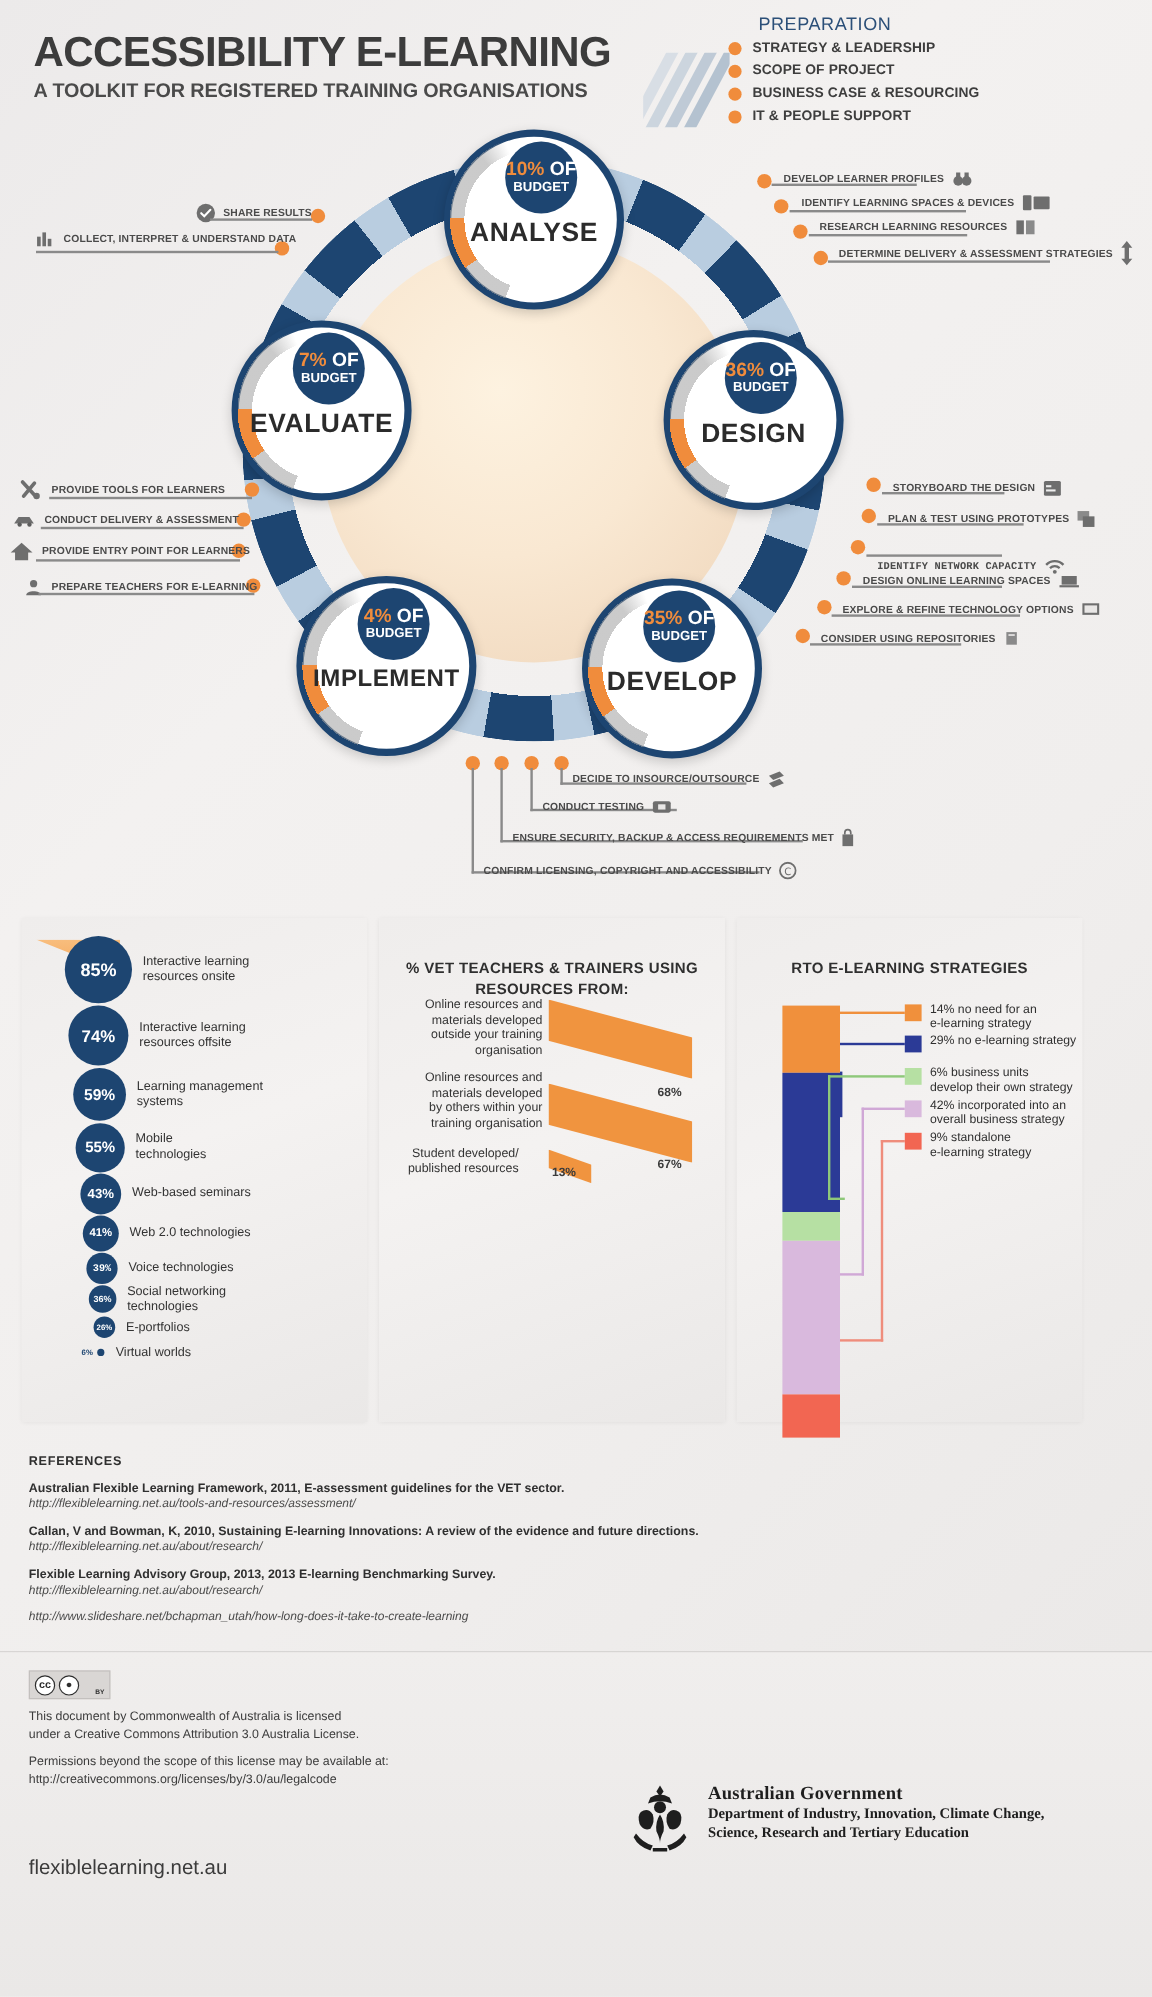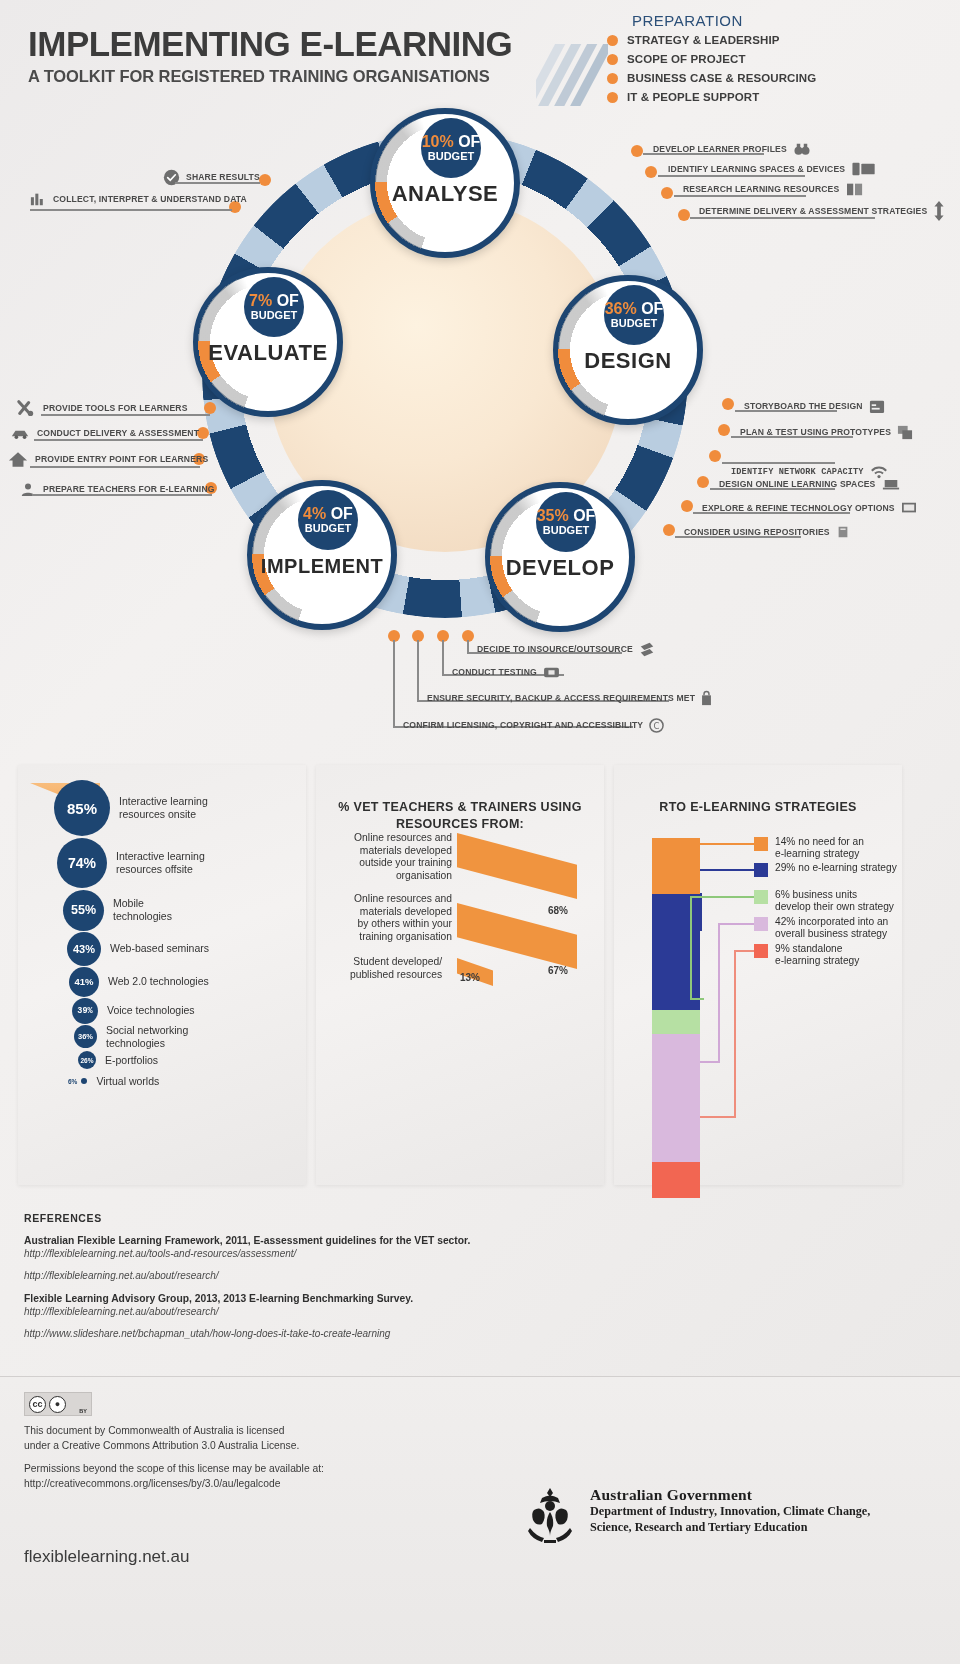"IMPLEMENTING E-LEARNING" div.main { text: IMPLEMENTING -> ACCESSIBILITY }
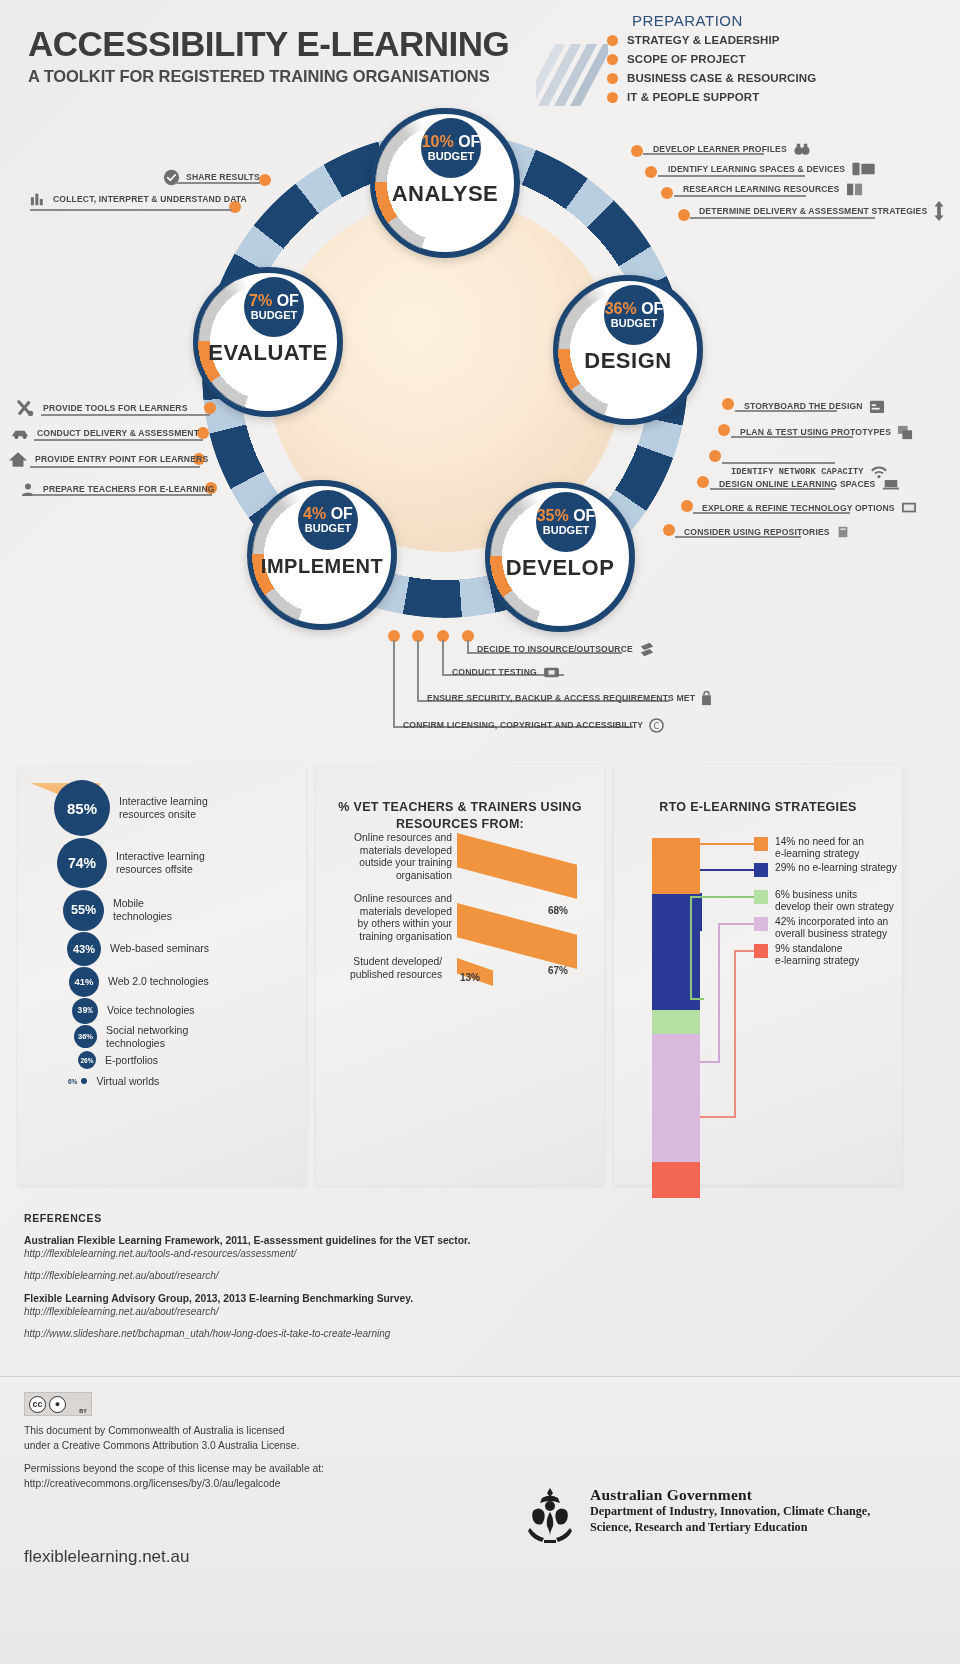"59%" div.bubble-row { html: none -> <div> <span>59%</span> <span>Learning management systems</span> </div> }
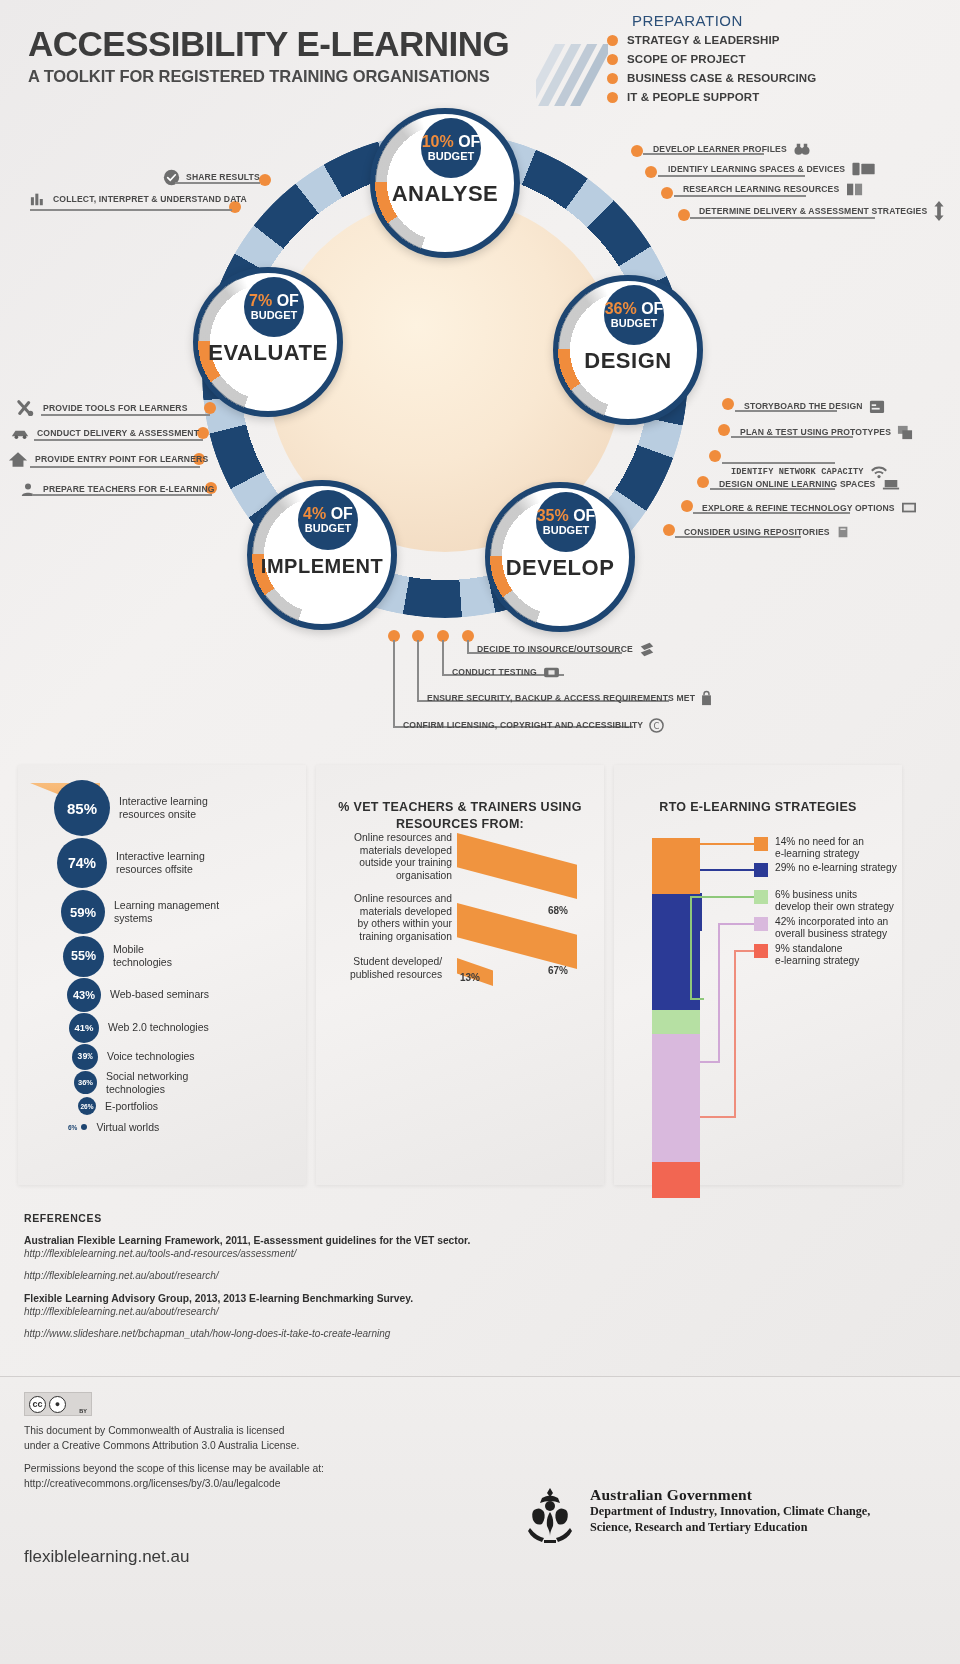"Student developed/" div.band-row { justify-content: center -> flex-start }
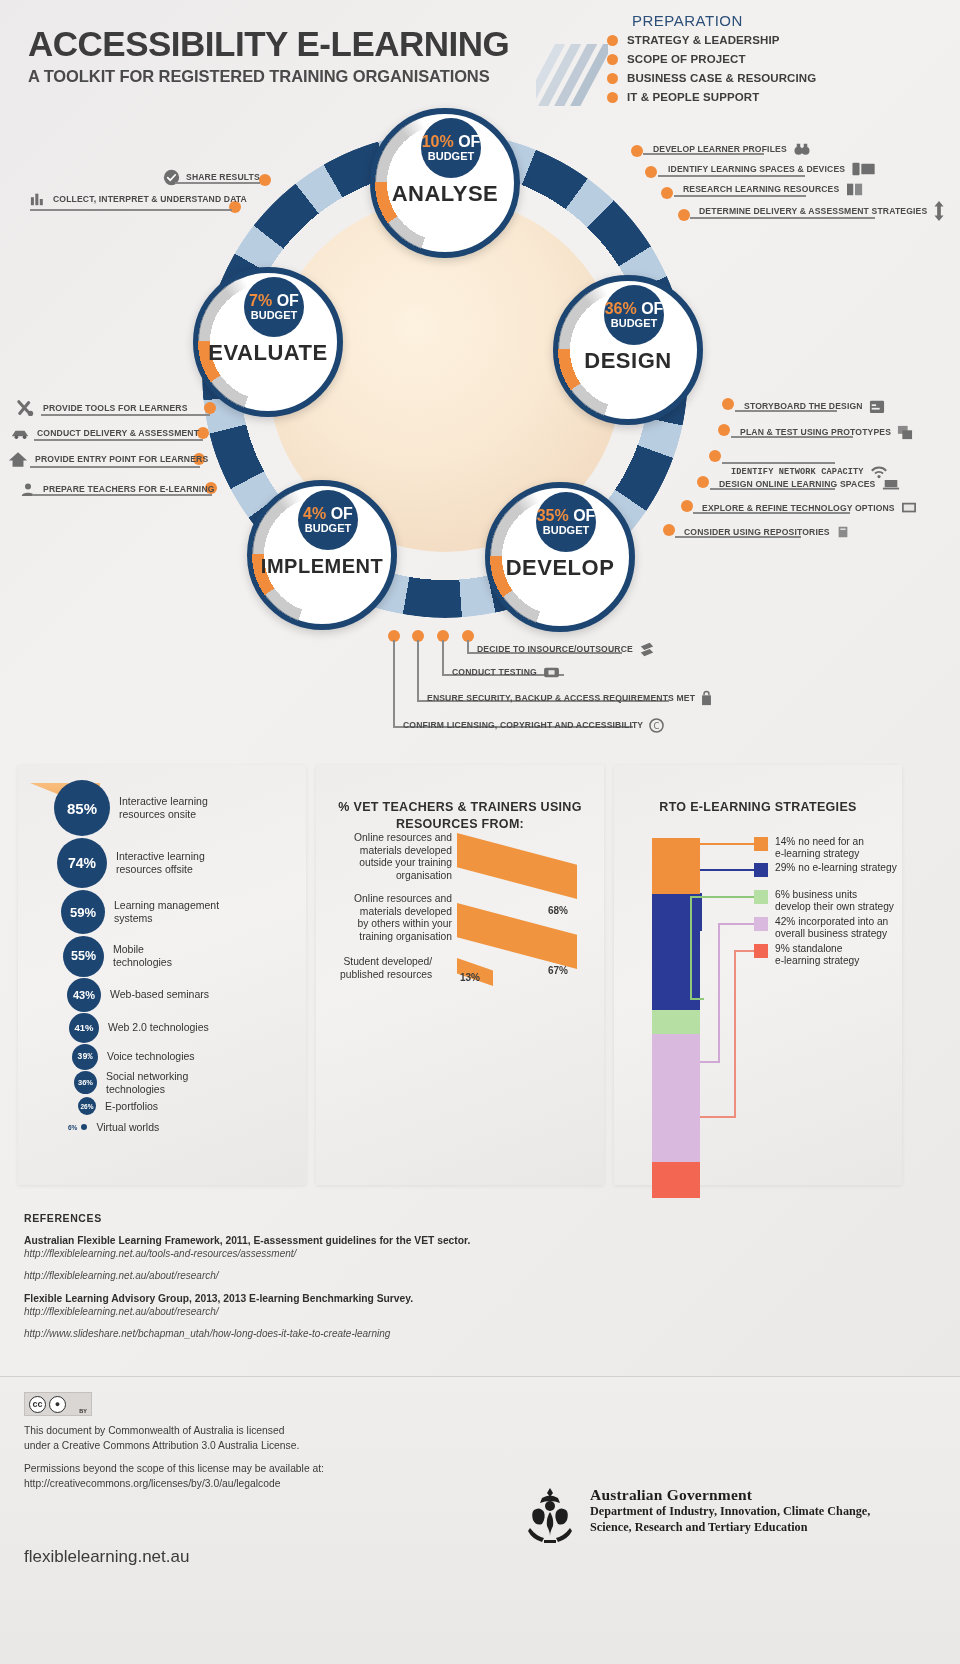"Callan, V and Bowman, K," div.rtx { html: none -> <div>Callan, V and Bowman, K, 2010, Sustaining E-learning Innovations: A review of the evidence and future directions.</div> }
